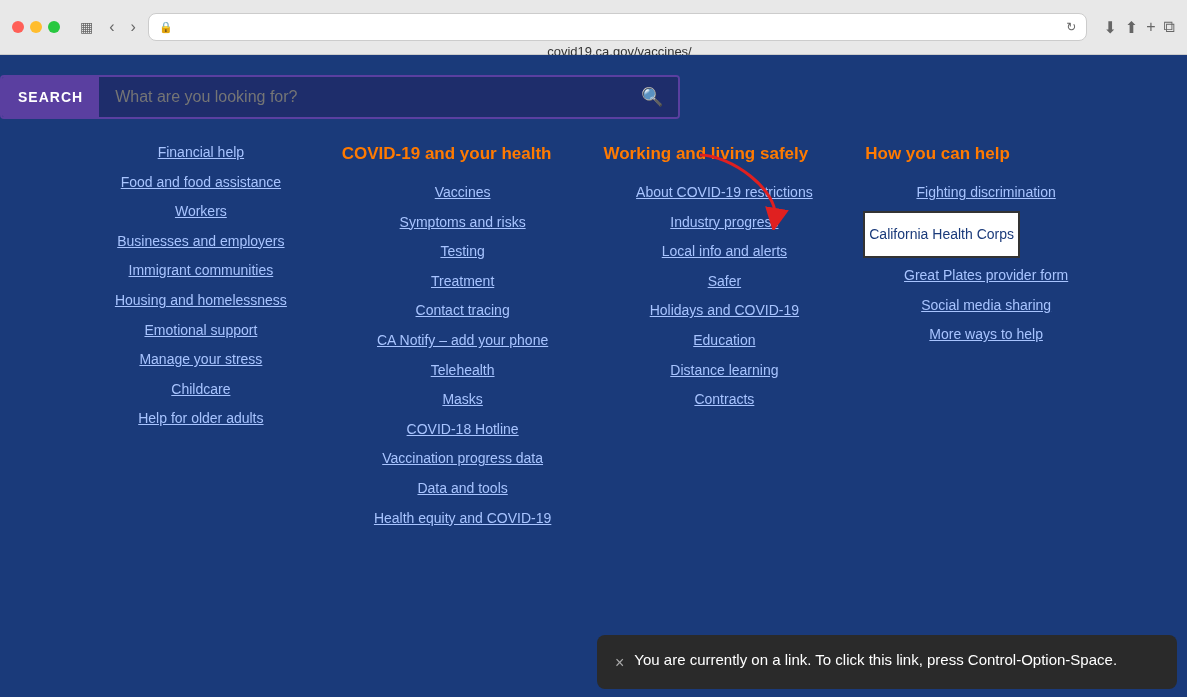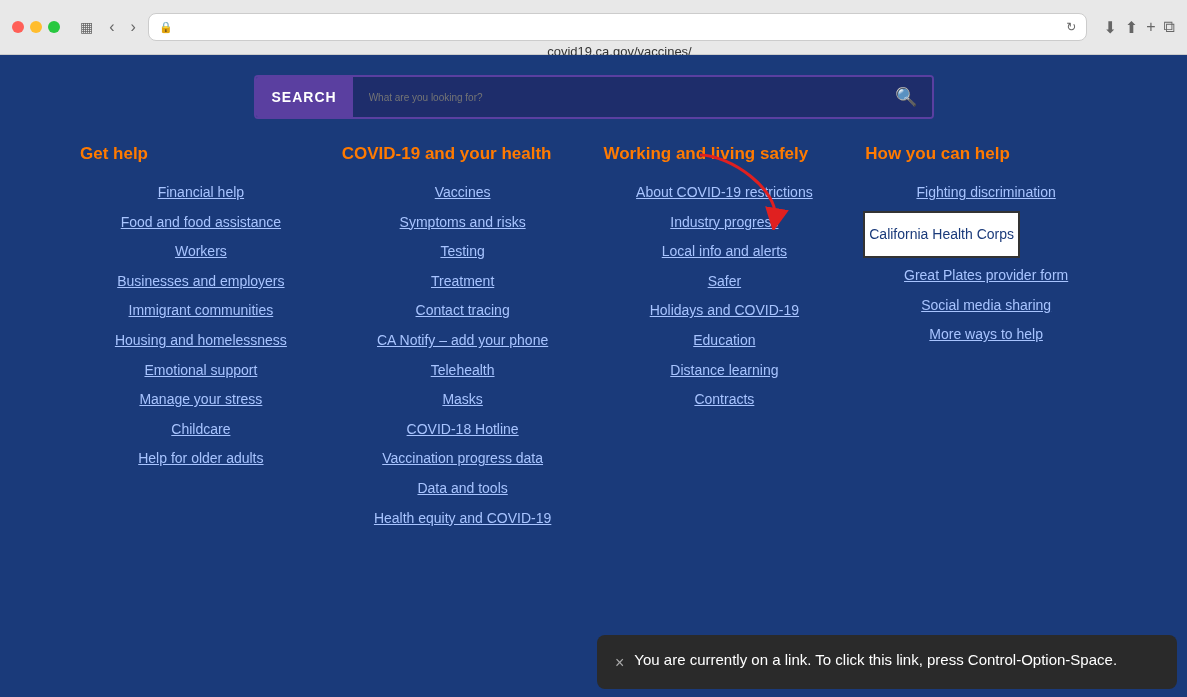"SEARCH" .search-bar-container { justify-content: center -> none }
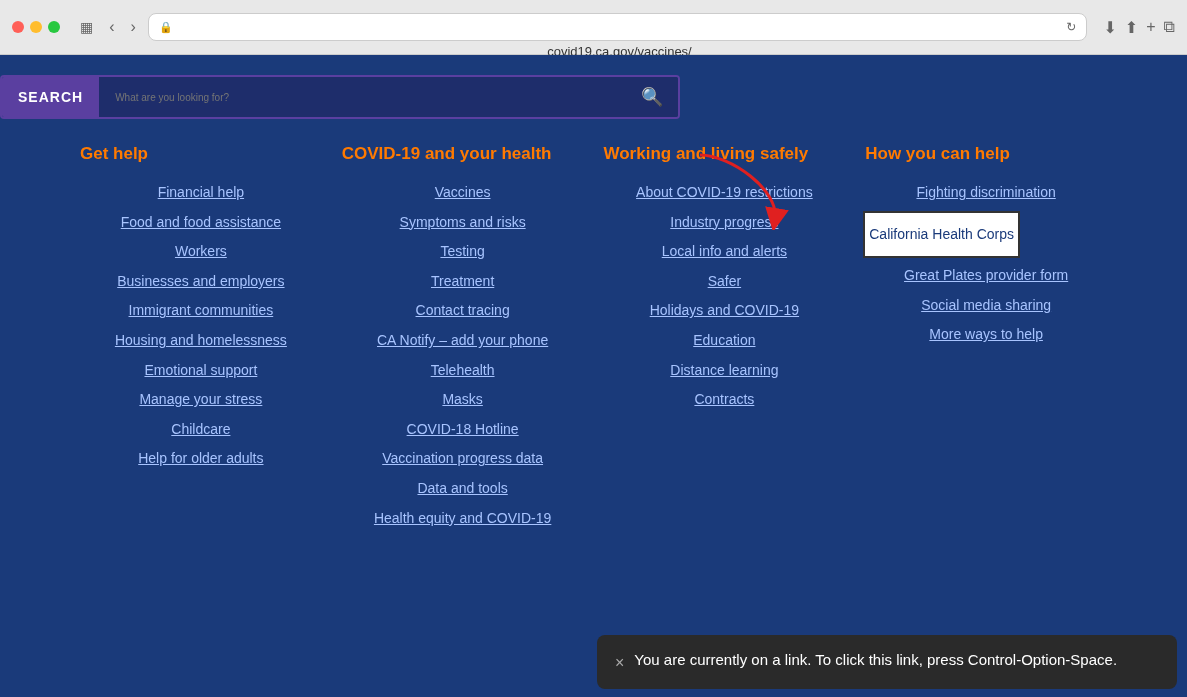"What are you looking for?" .search-input { font-size: 10px -> 16px }
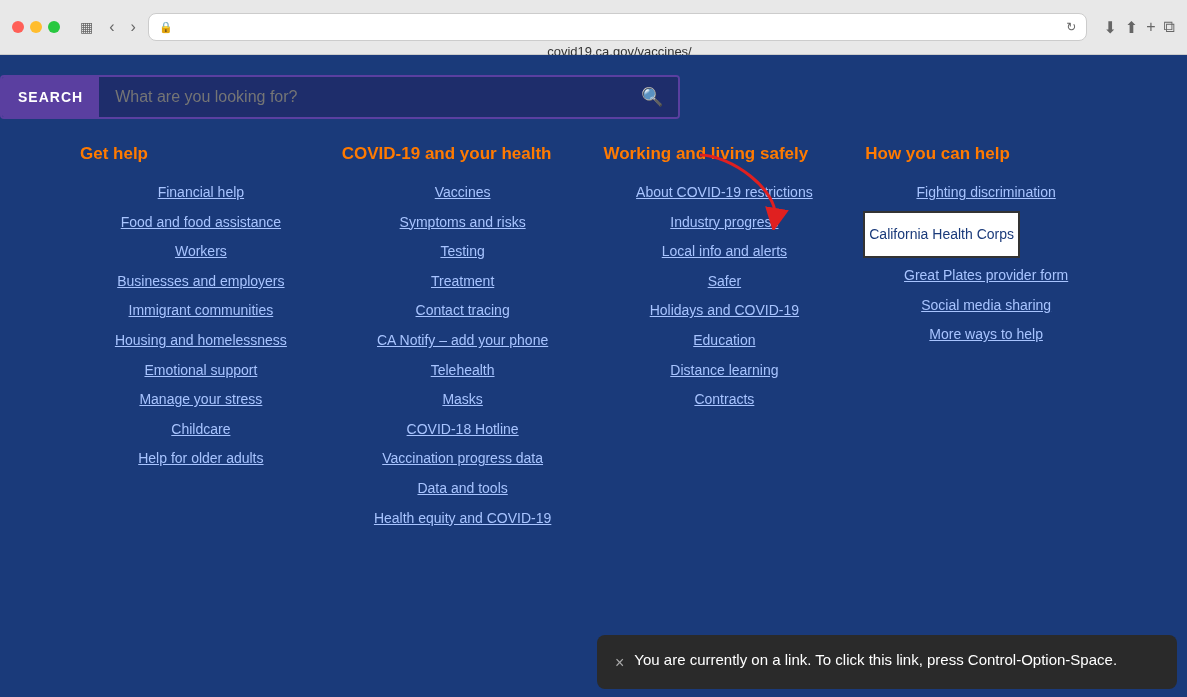"Get help" div.col-title { html: <div>Get help</div> -> none }
